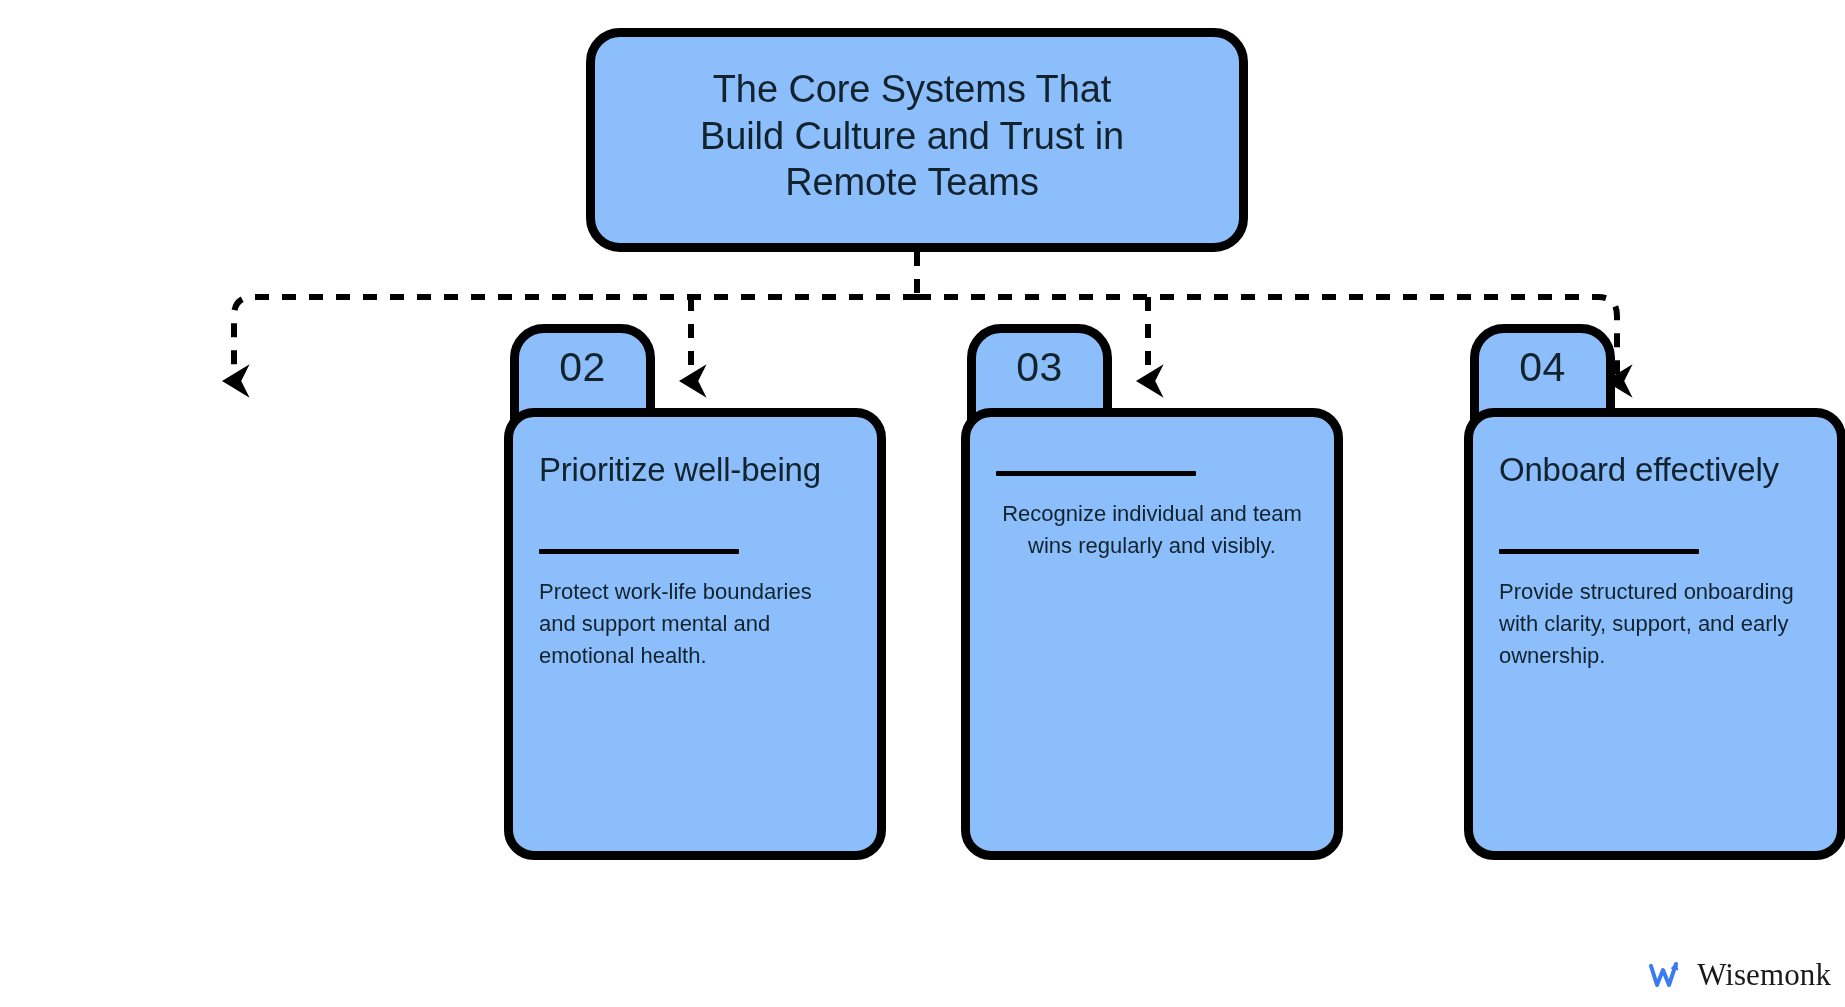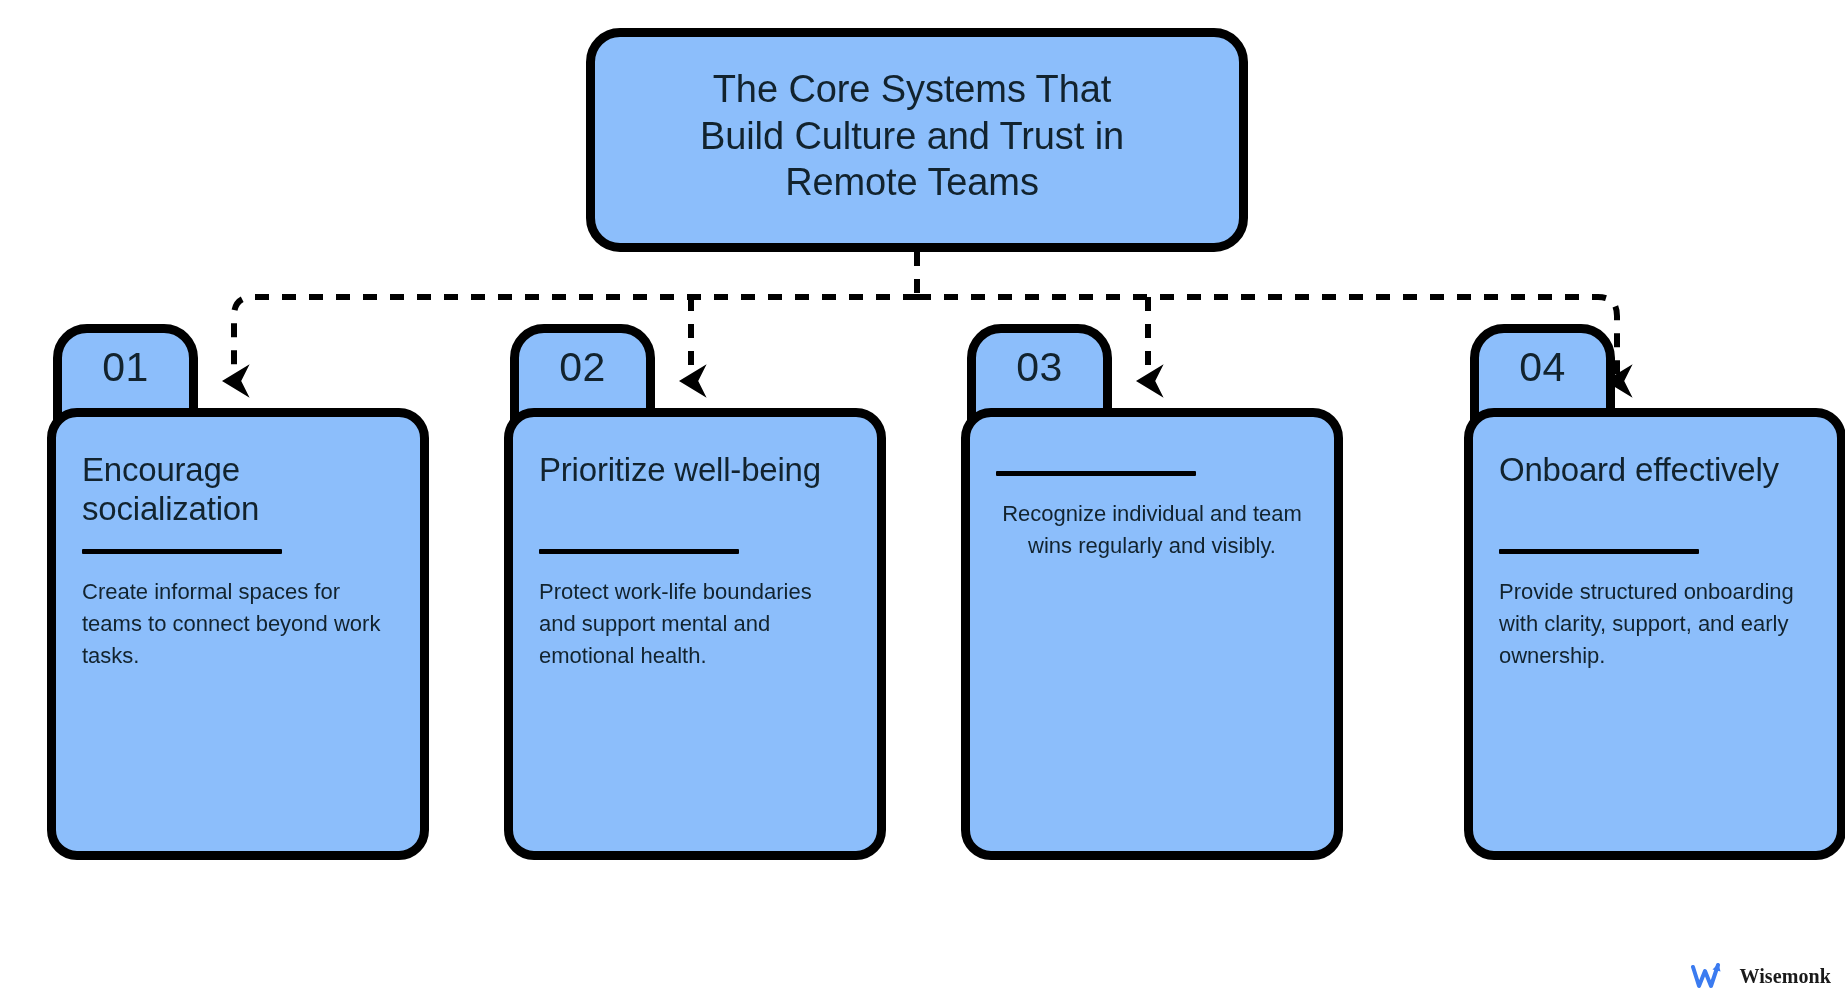"01" div.card-group { html: <div> <div> <span>01</span> </div> <div> <div>Encourage socialization</div> <div></div> <div>Create informal spaces for teams to connect beyond work tasks.</div> </div> </div> -> none }
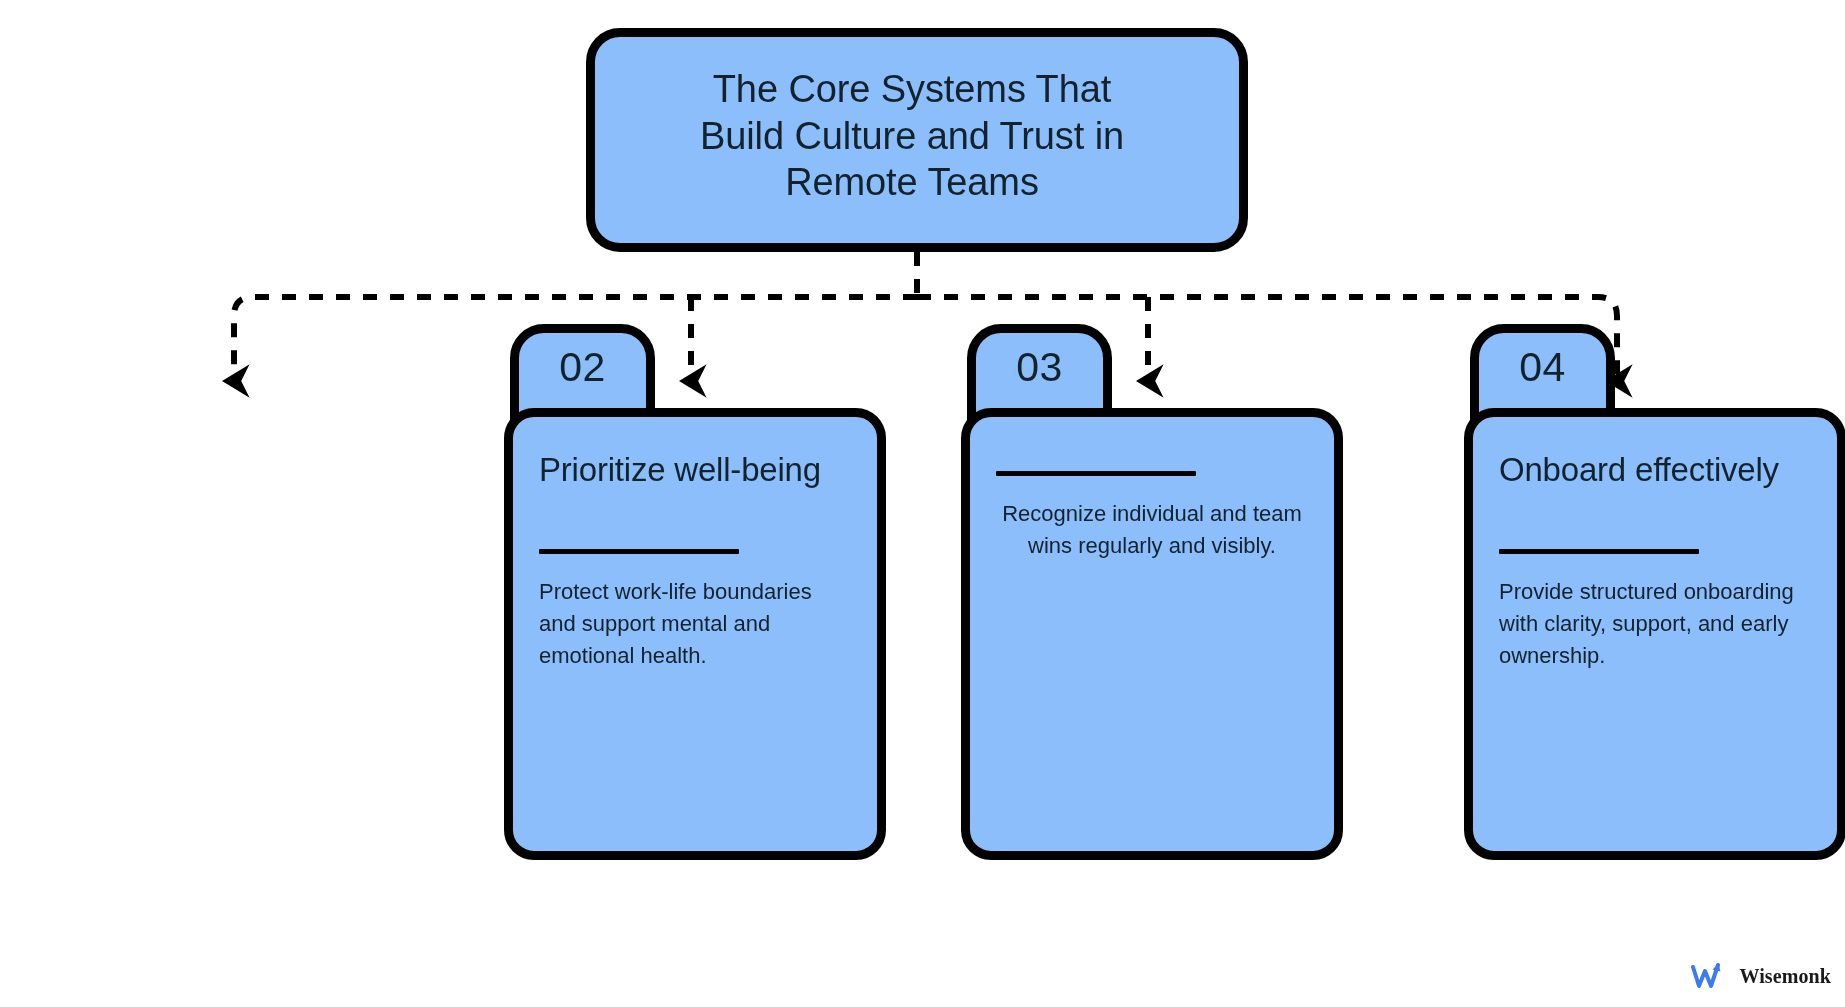"Wisemonk" #logo-text { font-size: 20px -> 31px; font-weight: 700 -> 400 }
